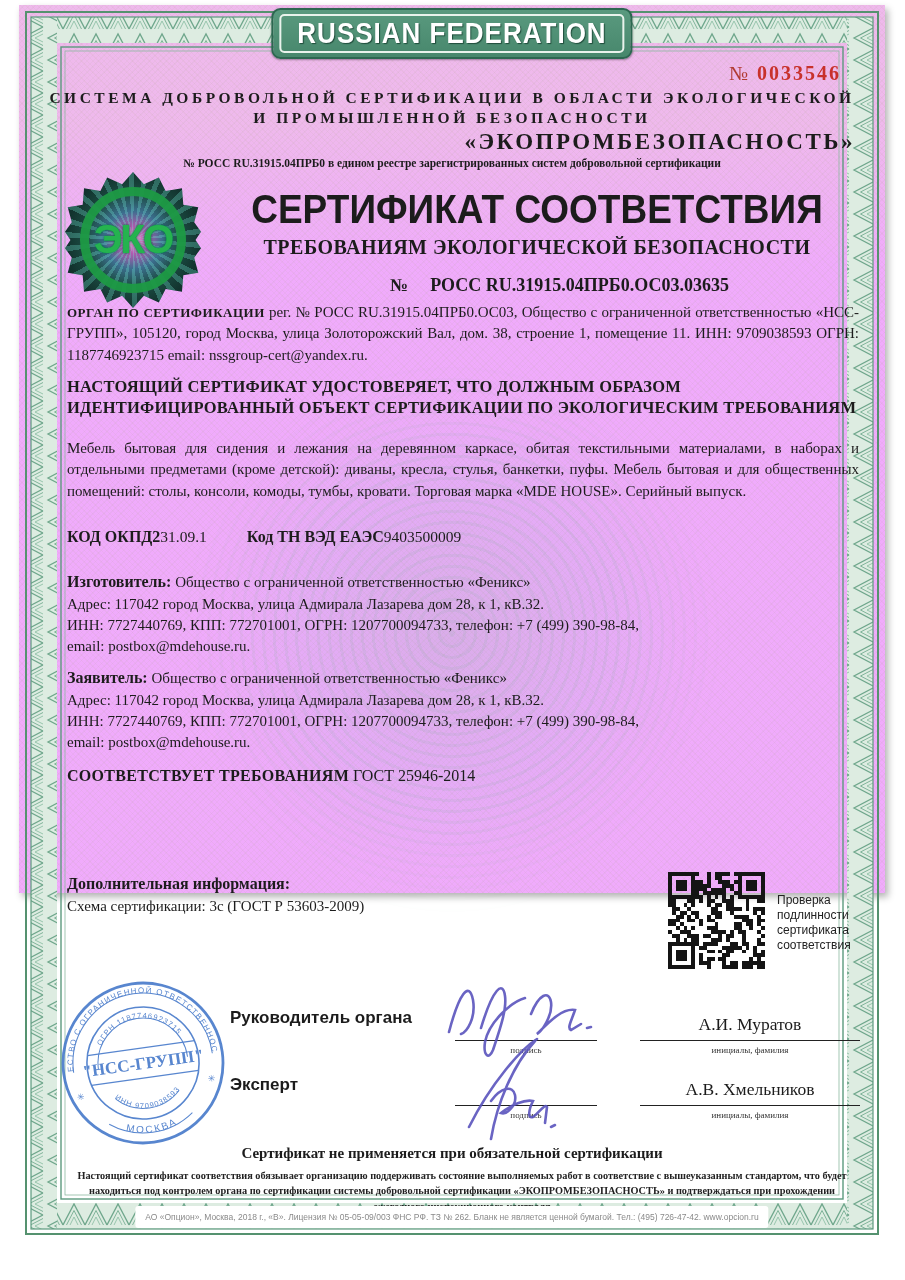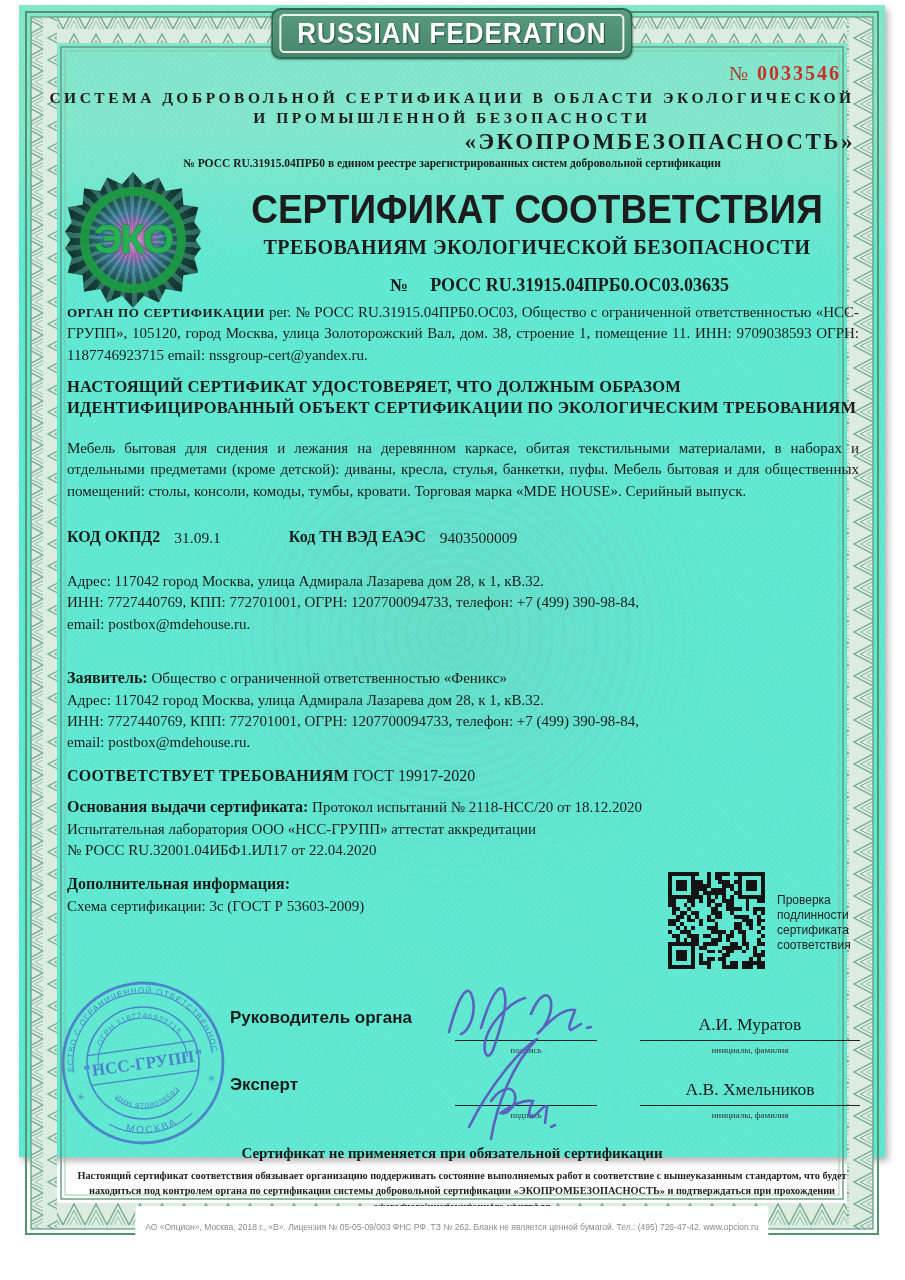"RUSSIAN FEDERATION" .paper { background: #5eead4 -> #f0abfc; height: 1152px -> 888px }
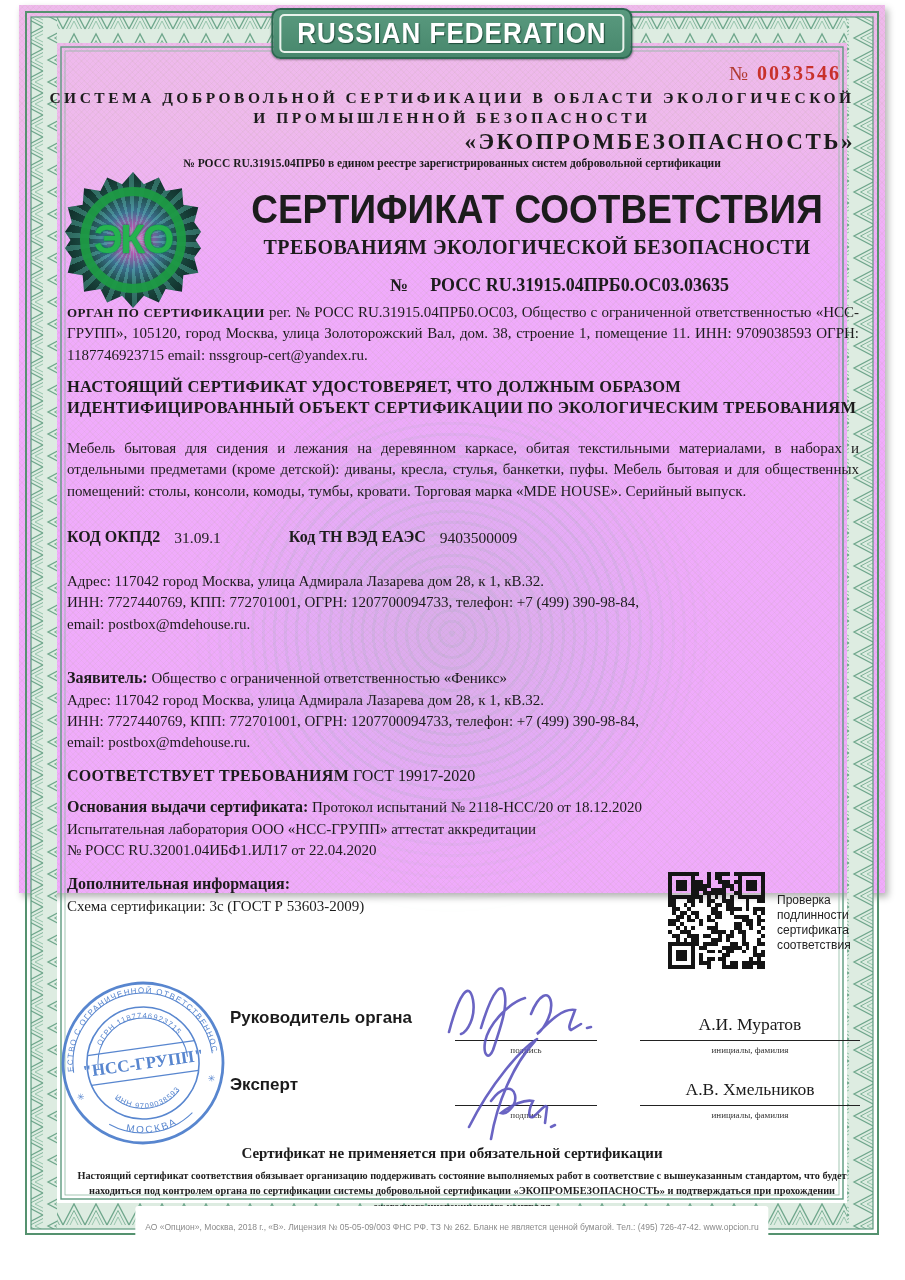"КОД ОКПД2" .codes { align-items: flex-end -> flex-start; gap: 14px -> 0 }
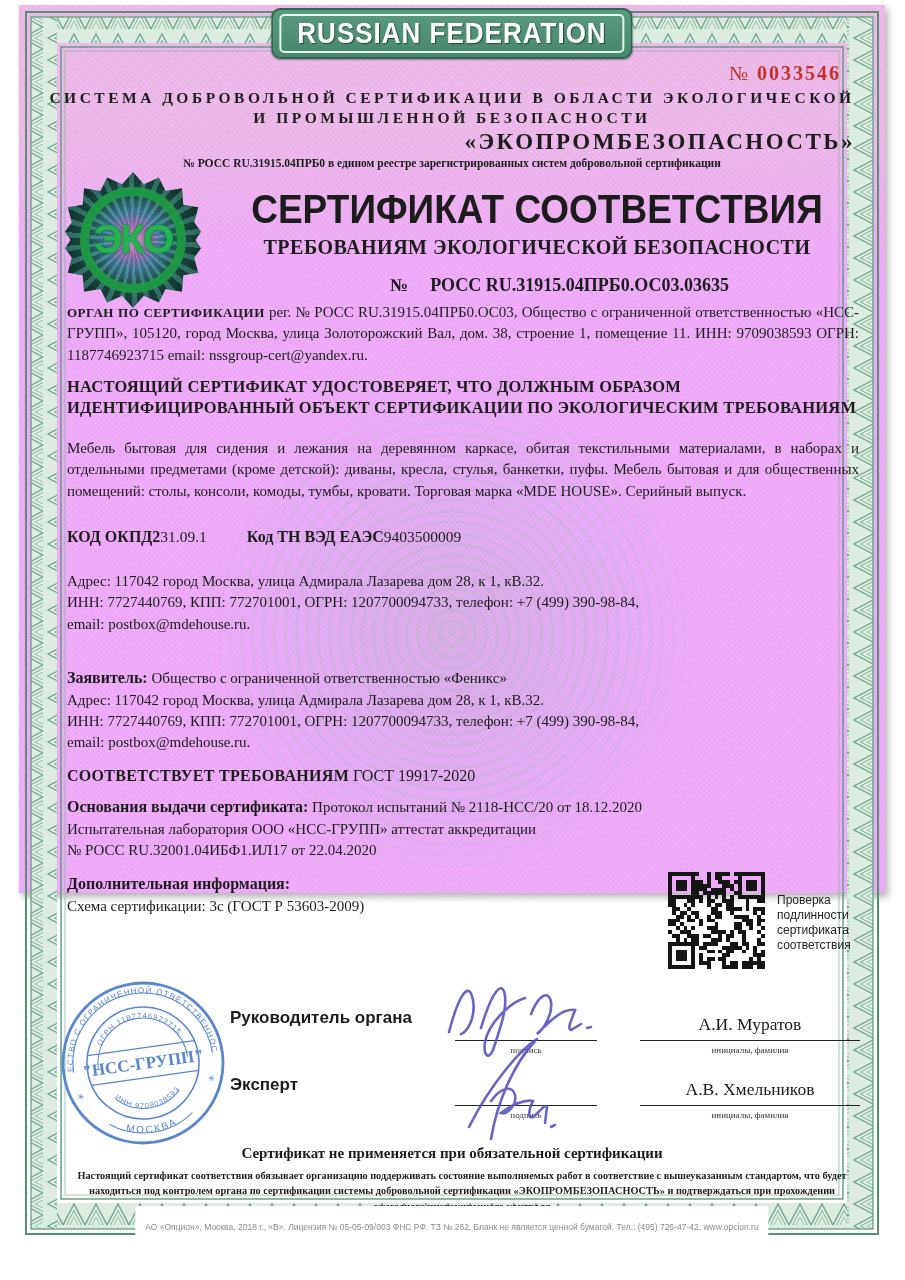"Изготовитель: Общество с ограниченной" div { html: none -> <div><span>Изготовитель:</span> <span>Общество с ограниченной ответственностью «Феникс»</span></div> }
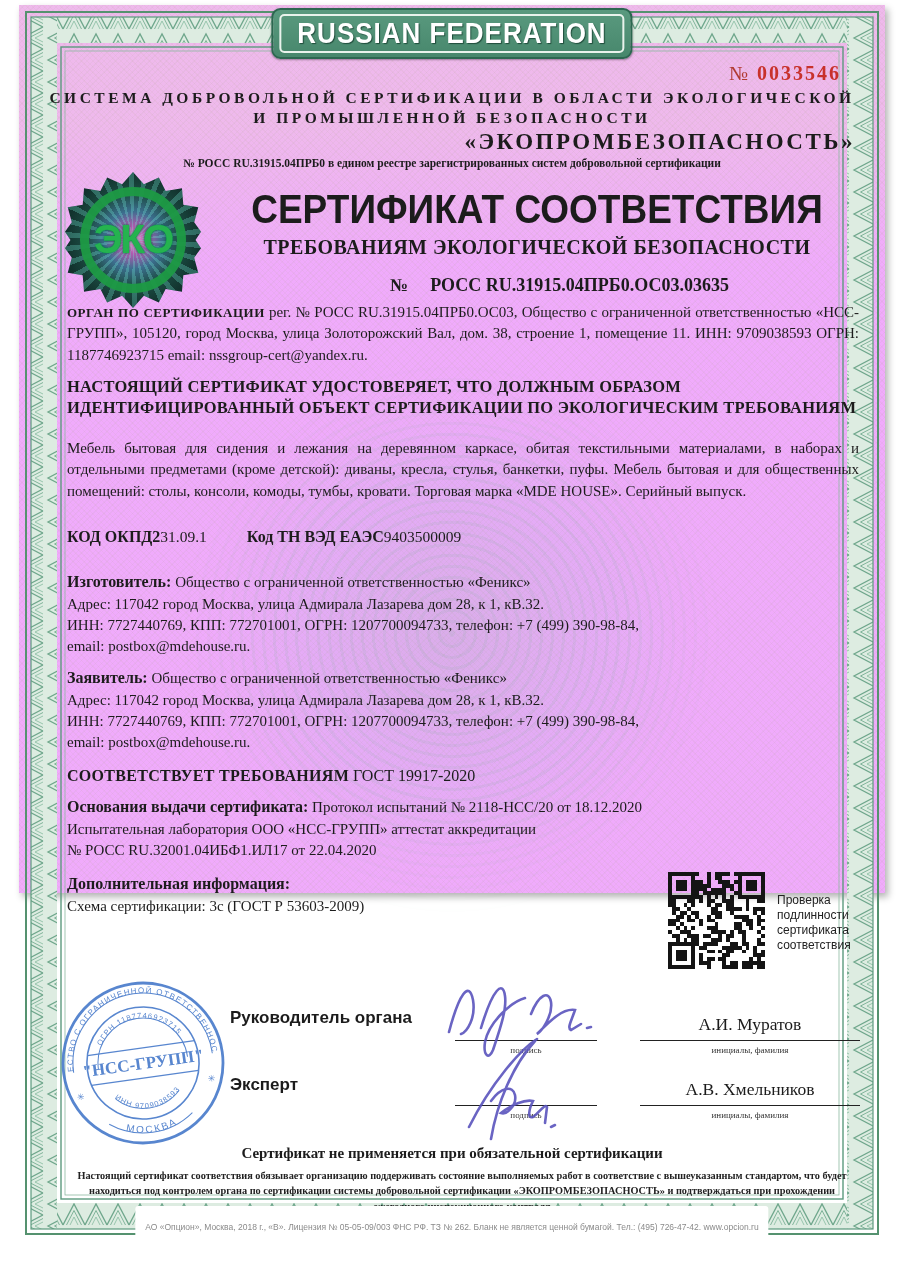"ГОСТ 19917-2020" span { text: 19917-2020 -> 25946-2014 }
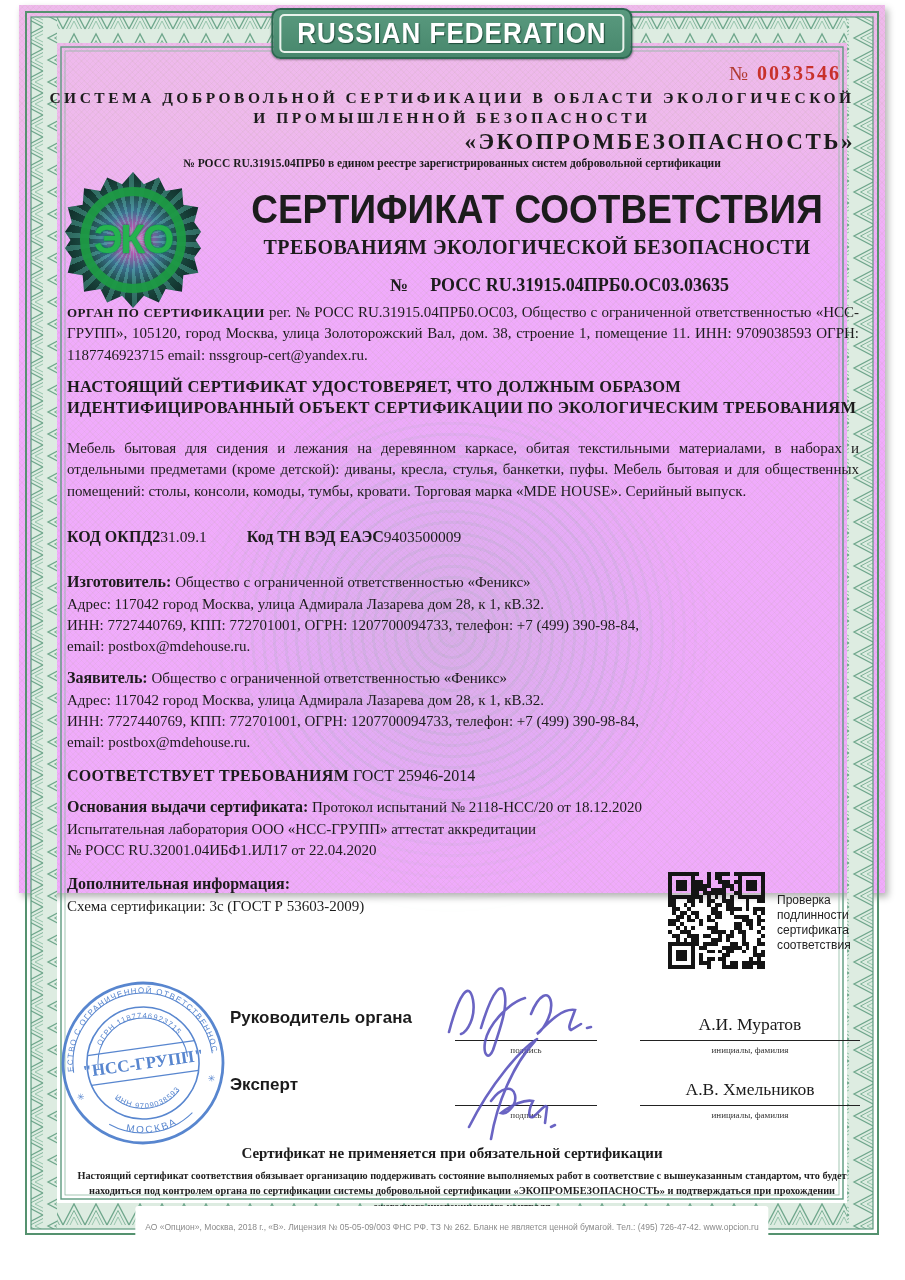"Основания выдачи сертификата: Протокол" div.blk { html: <div> <div><span>Основания выдачи сертификата:</span> <span>Протокол испытаний № 2118-НСС/20 от 18.12.2020</span></div> <div>Испытательная лаборатория ООО «НСС-ГРУПП» аттестат аккредитации</div> <div>№ РОСС RU.32001.04ИБФ1.ИЛ17 от 22.04.2020</div> </div> -> none }
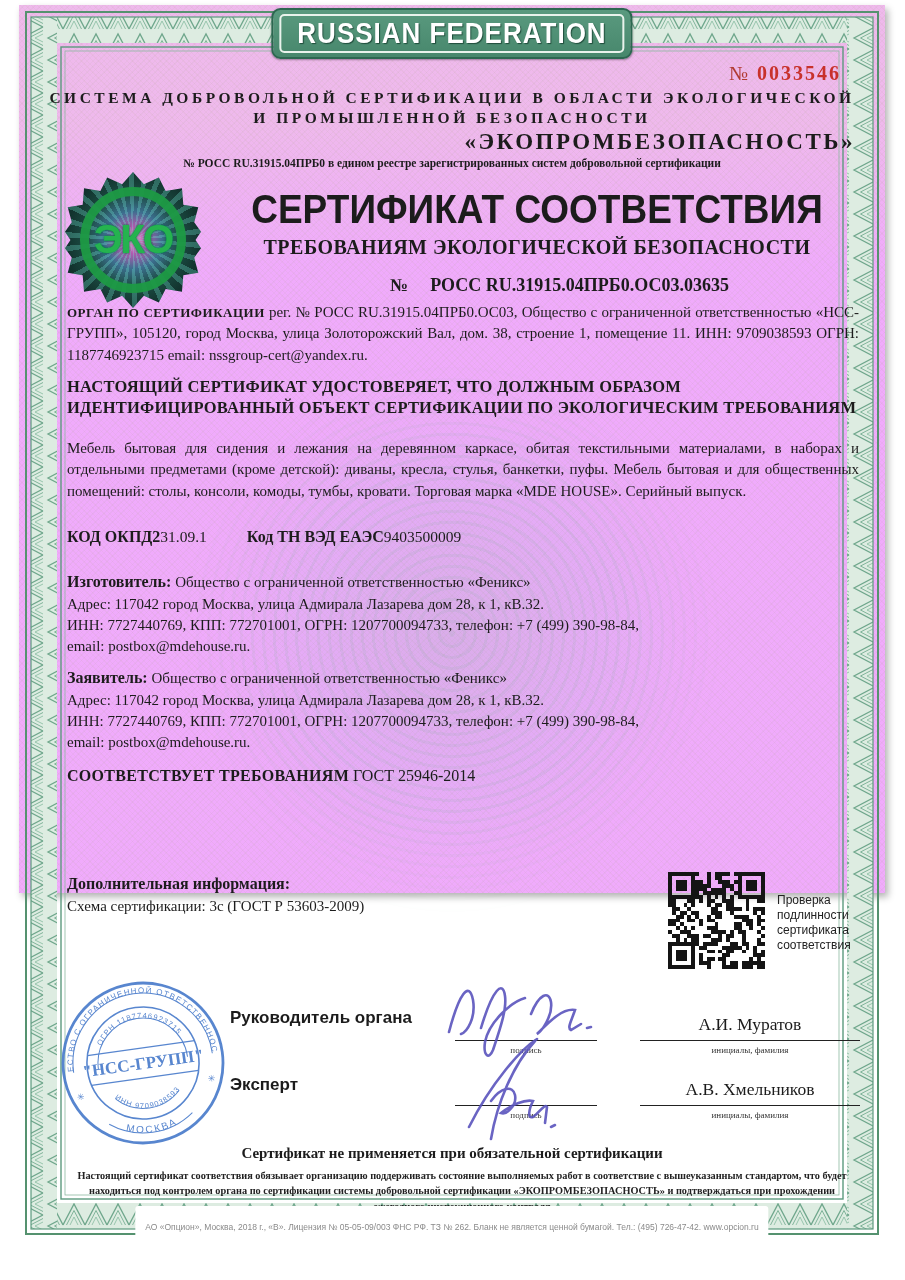"АО «Опцион», Москва, 2018 г.," .imprint { padding: 16px 10px -> 6px 10px }
